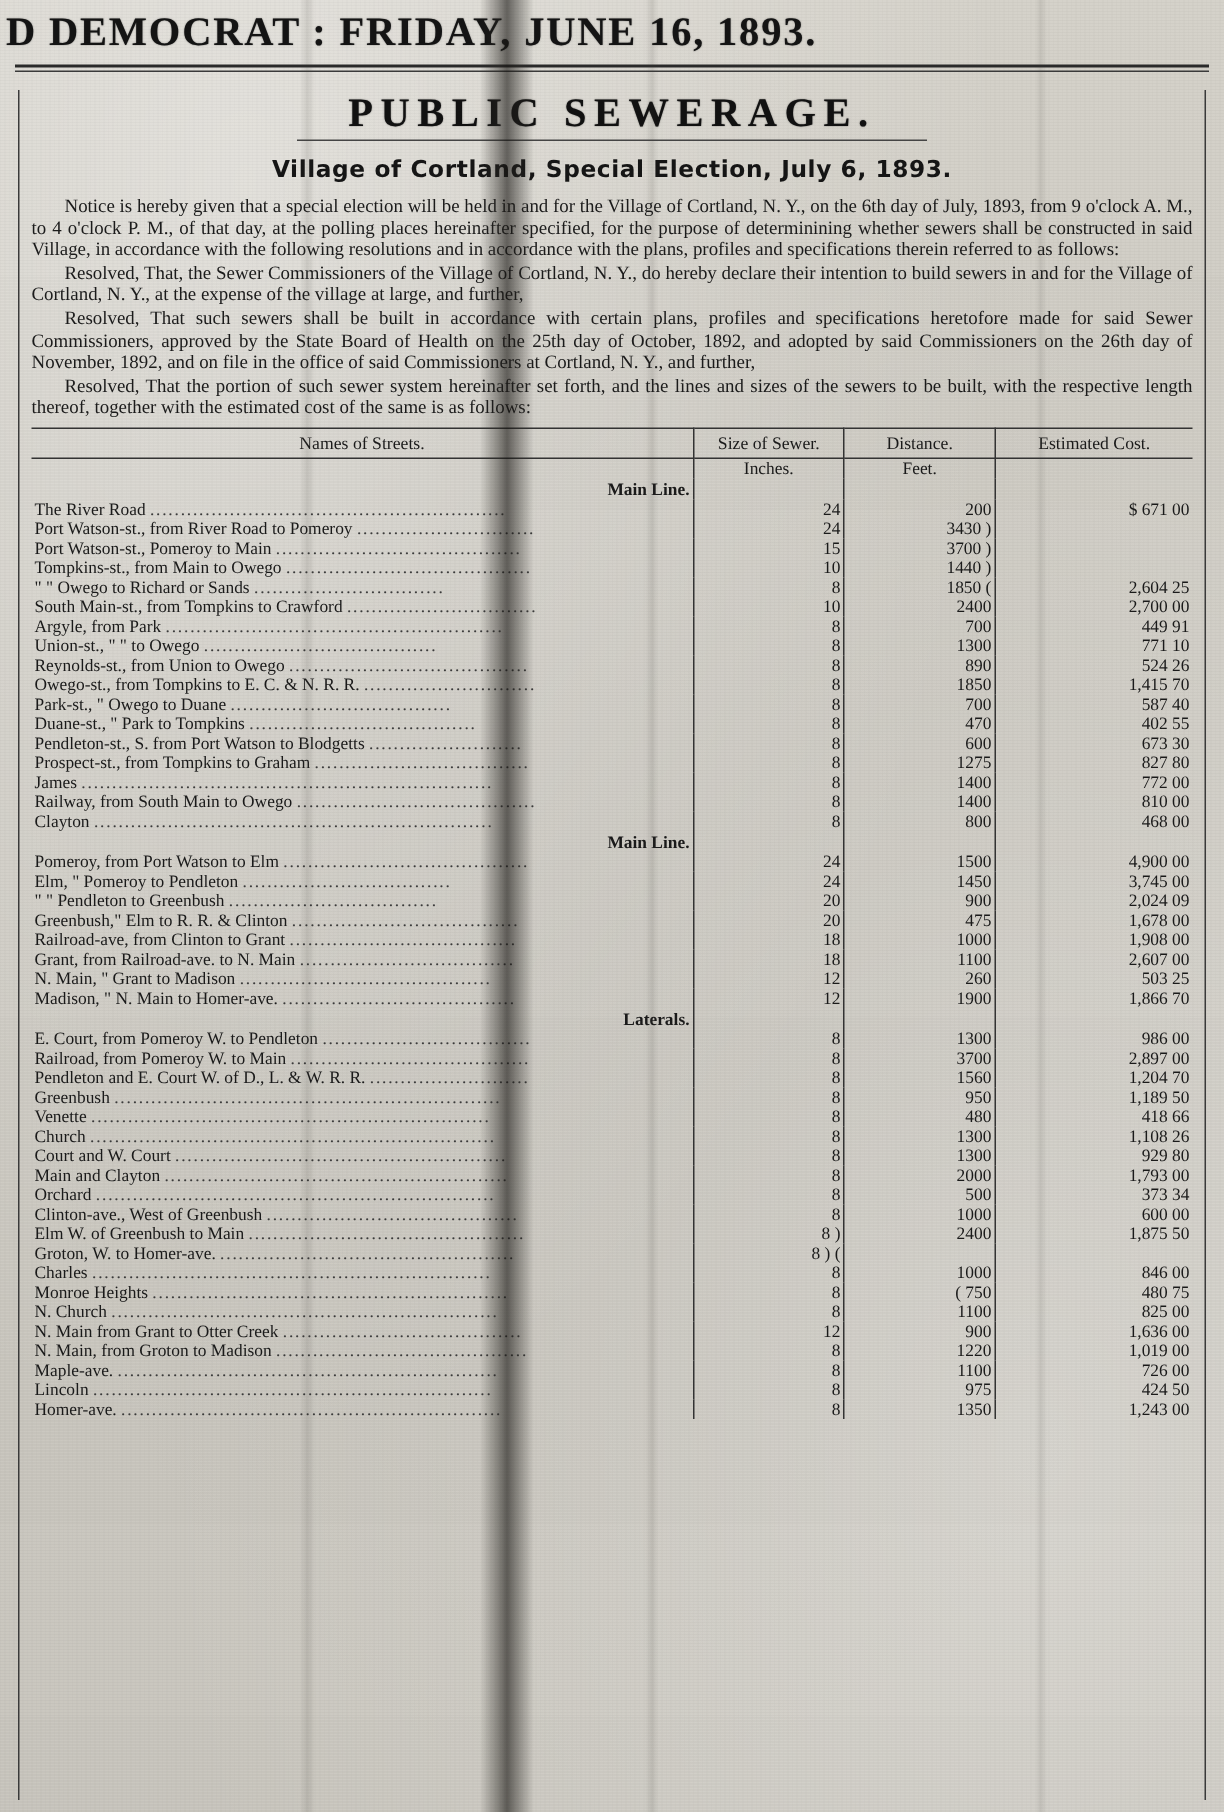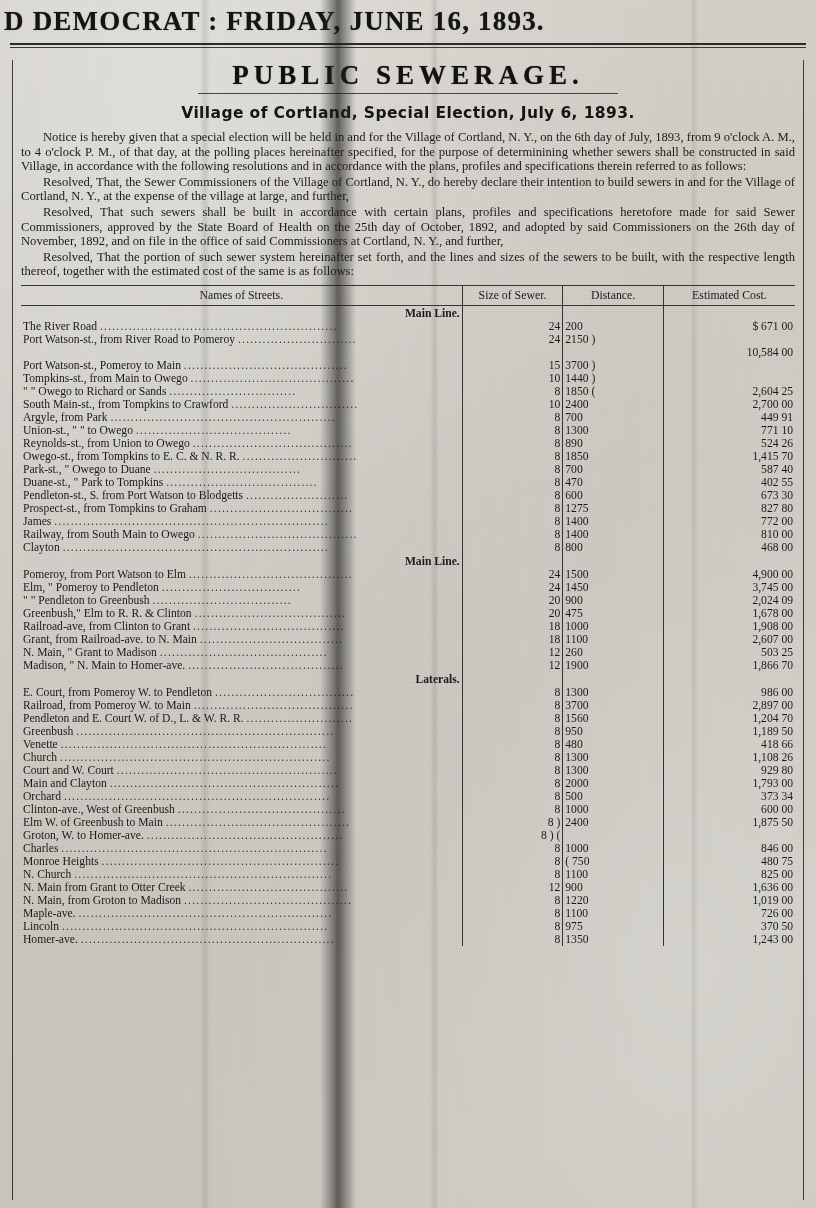"Inches." tr.unitrow { html: none -> <tr> <td></td> <td>Inches.</td> <td>Feet.</td> <td></td> </tr> }
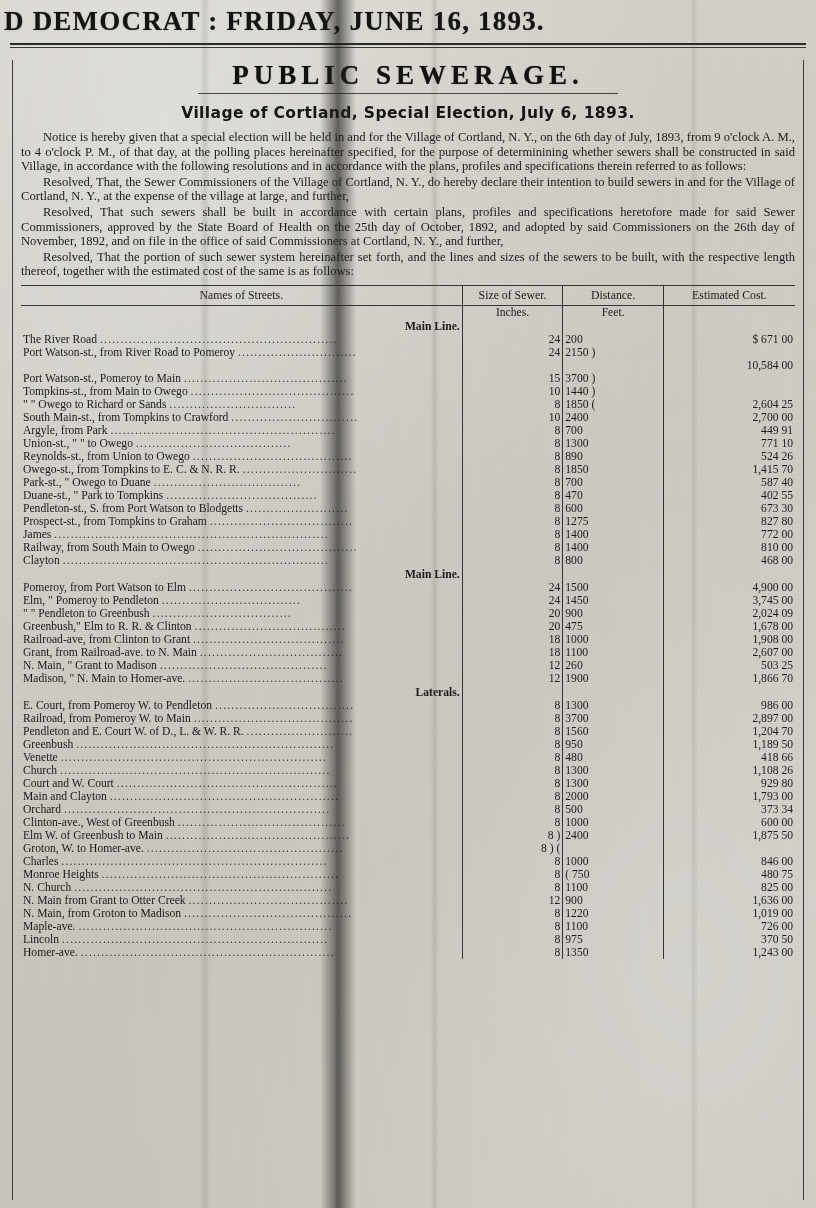"200" .c-dist { text-align: left -> right }
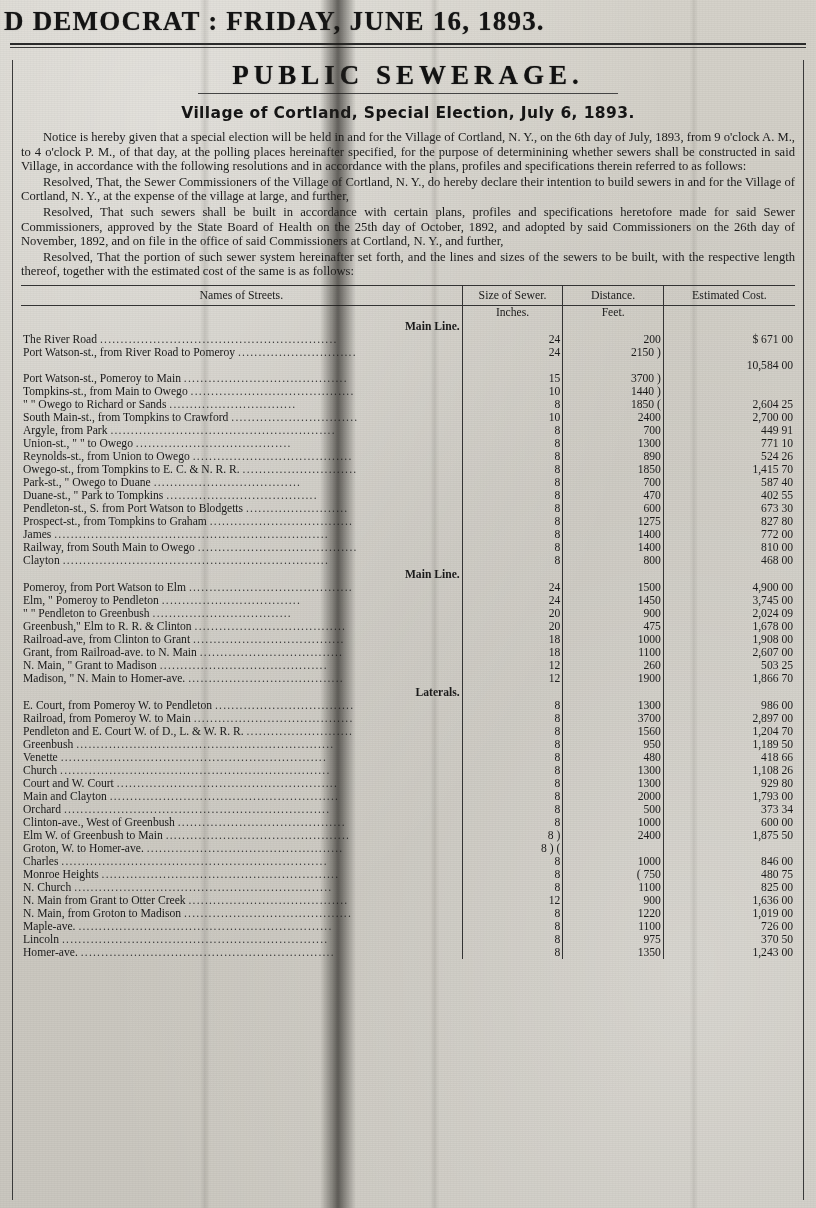"2150 )" td.c-dist { text: 2150 -> 3430 }
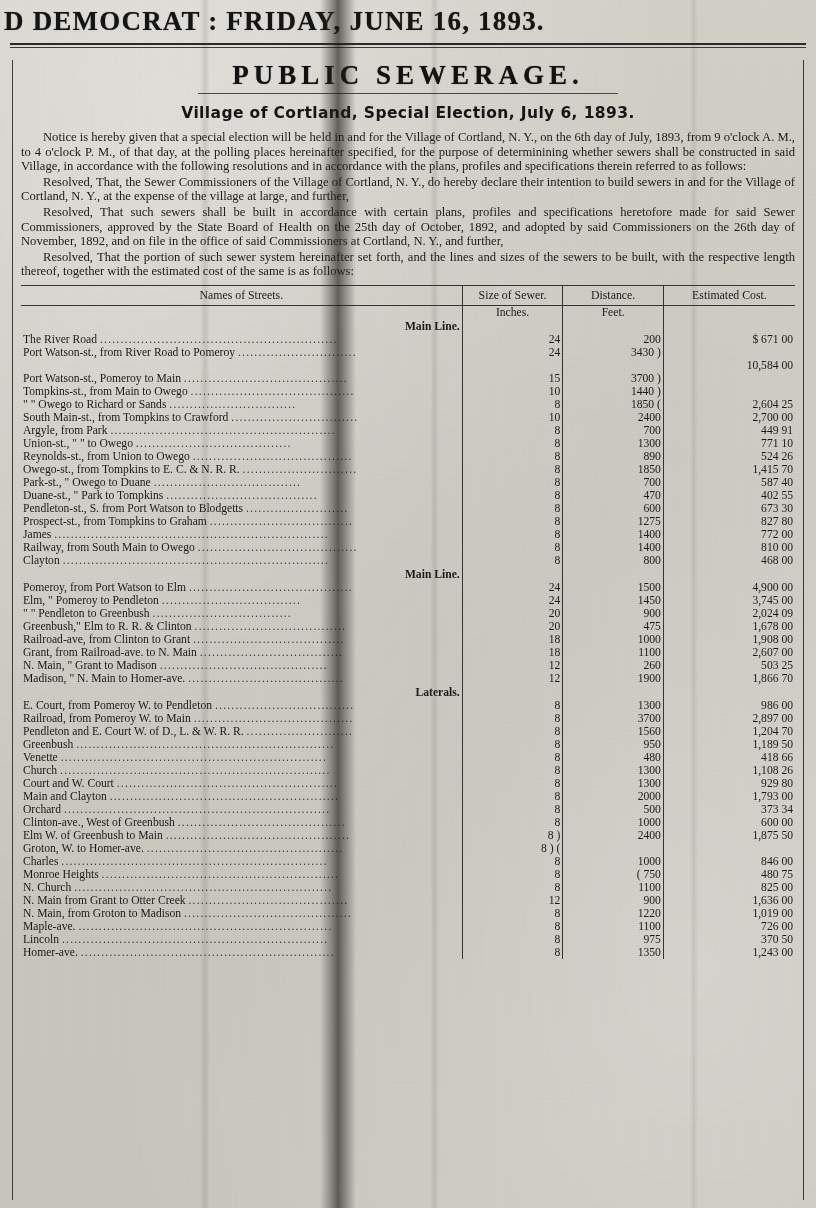"10,584 00" tr { html: <tr> <td></td> <td></td> <td></td> <td>10,584 00</td> </tr> -> none }
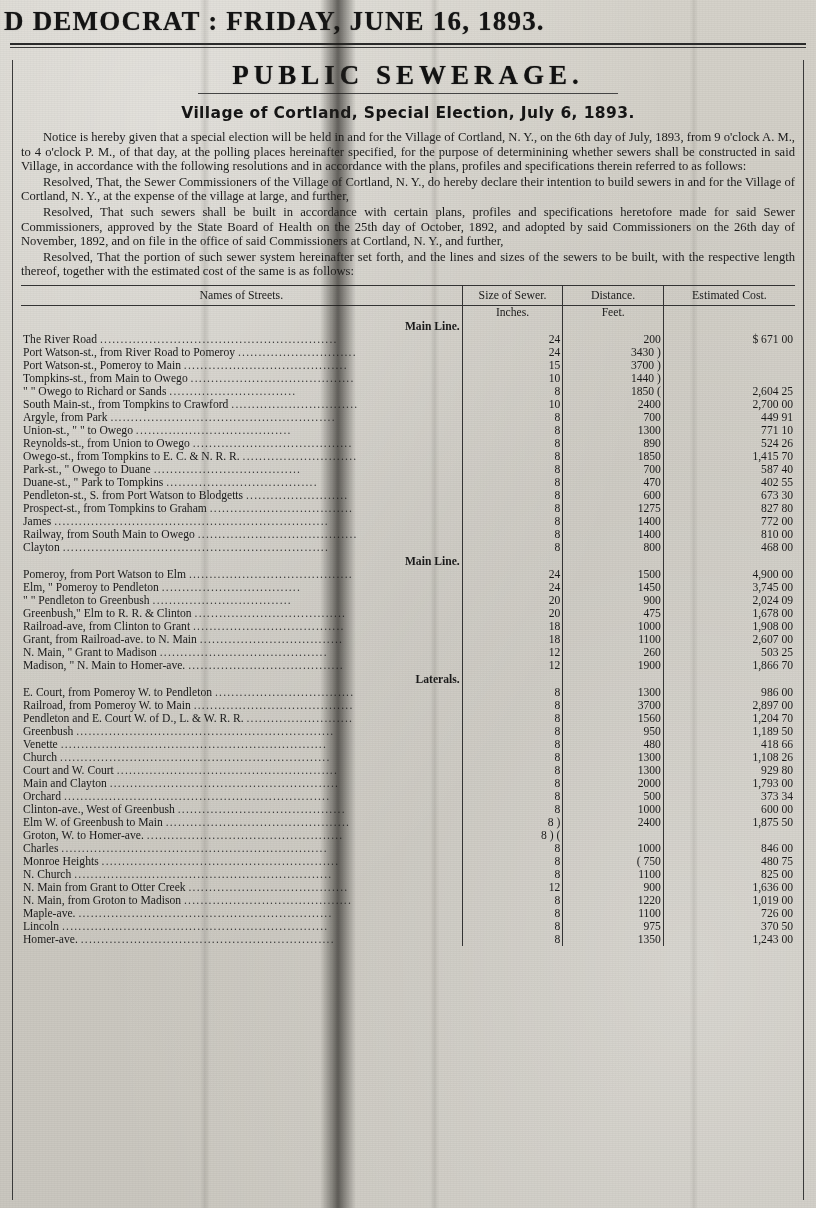"370 50" td.c-cost { text: 370 -> 424 }
